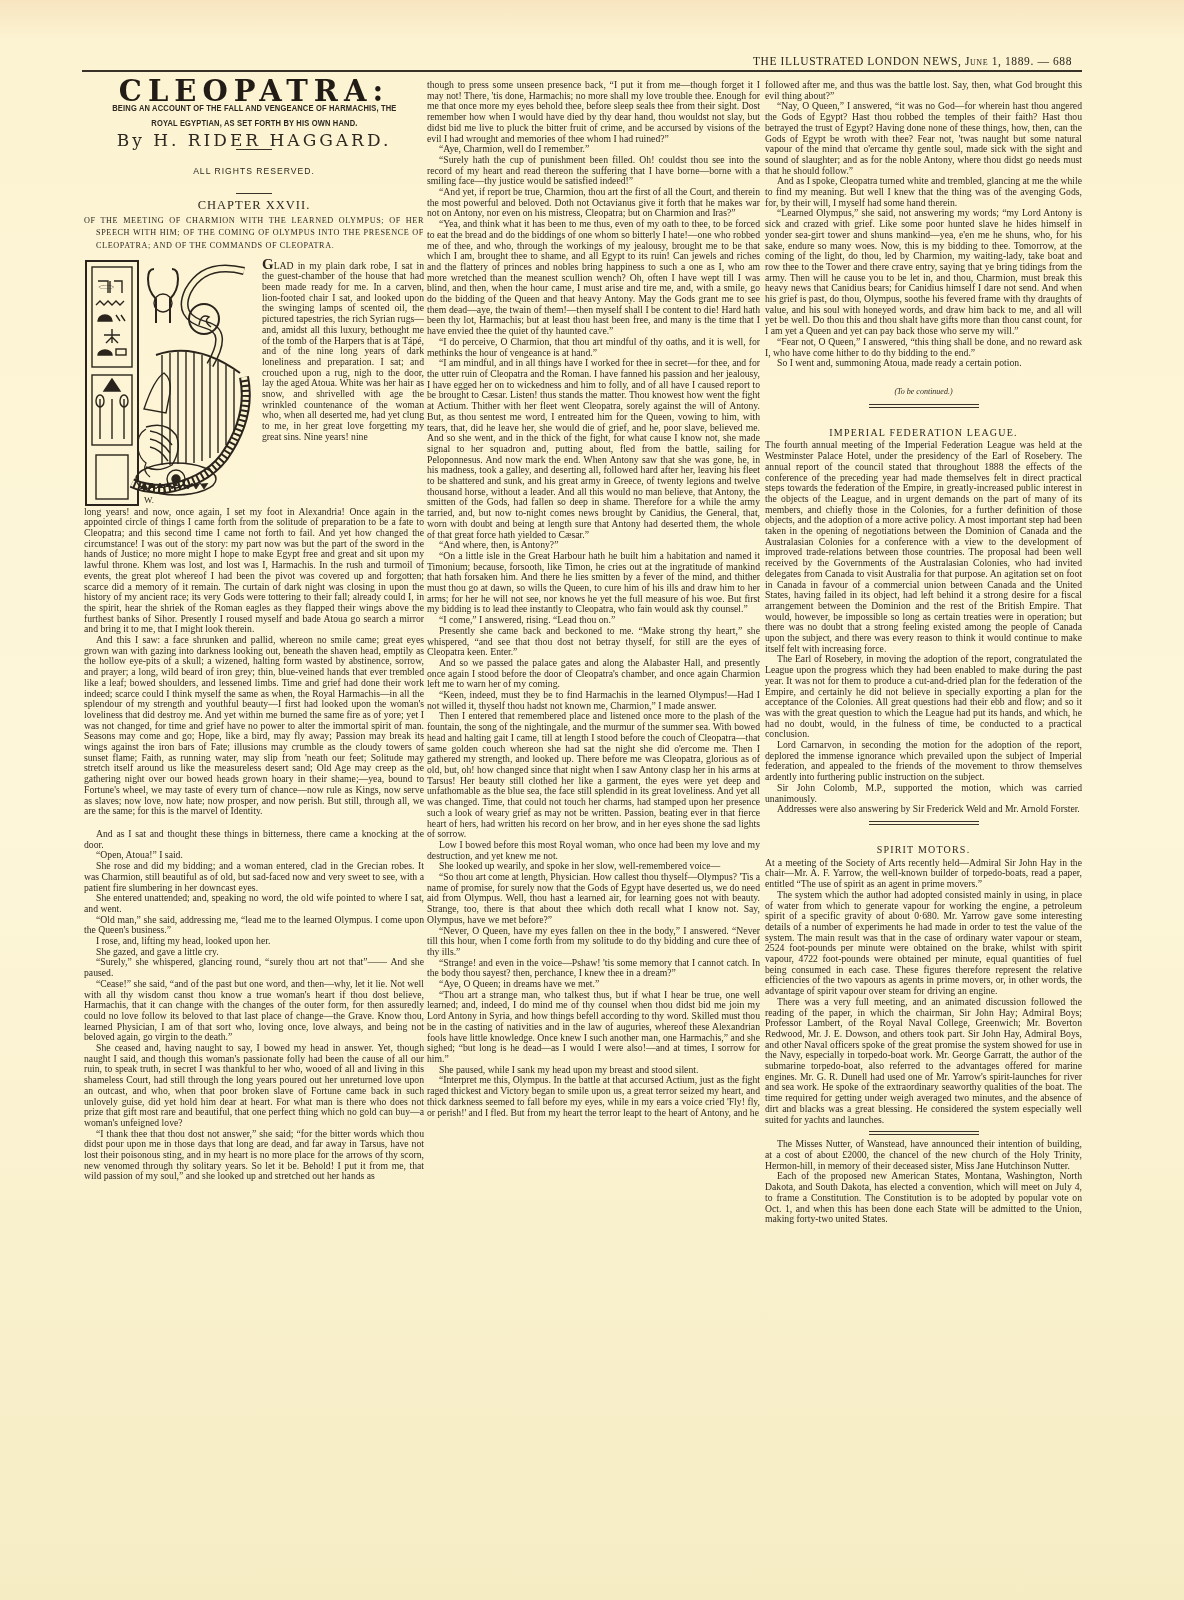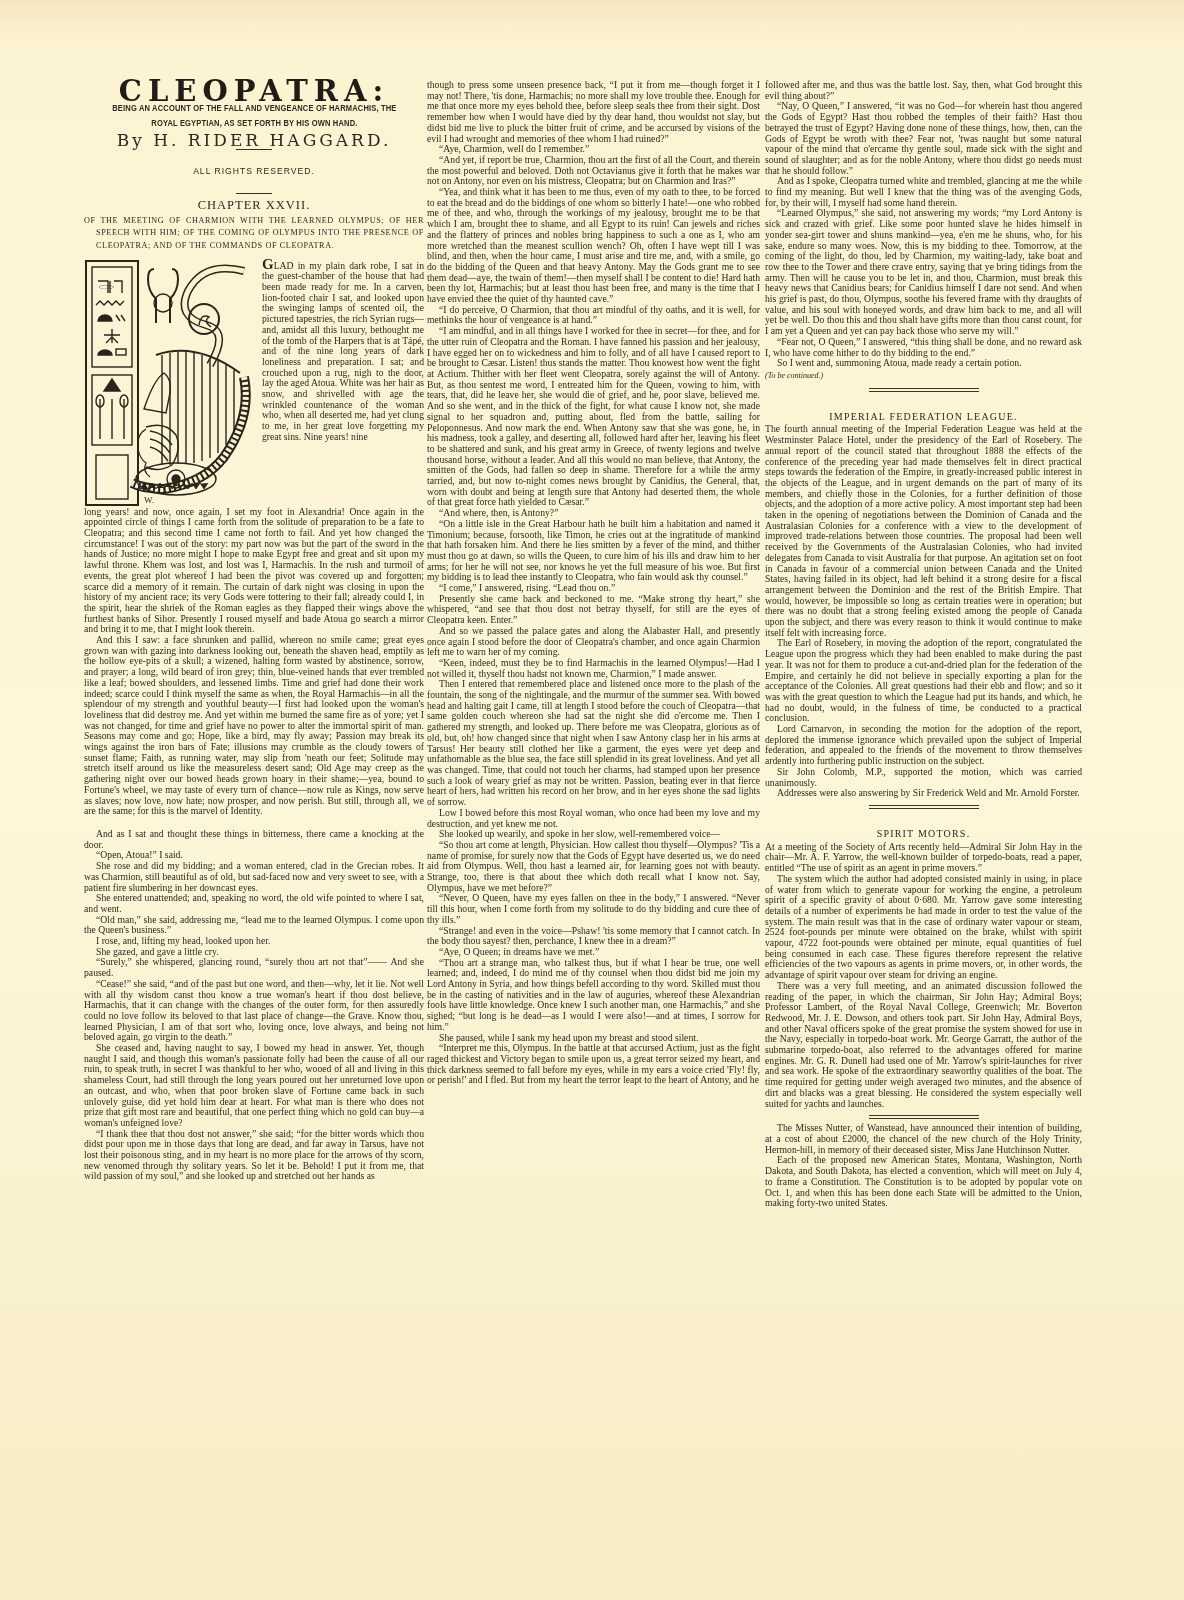"THE ILLUSTRATED LONDON NEWS, June" div.masthead { html: none -> <div> <span>THE ILLUSTRATED LONDON NEWS,</span> <span>June 1, 1889.</span> <span>— 688</span> </div> }
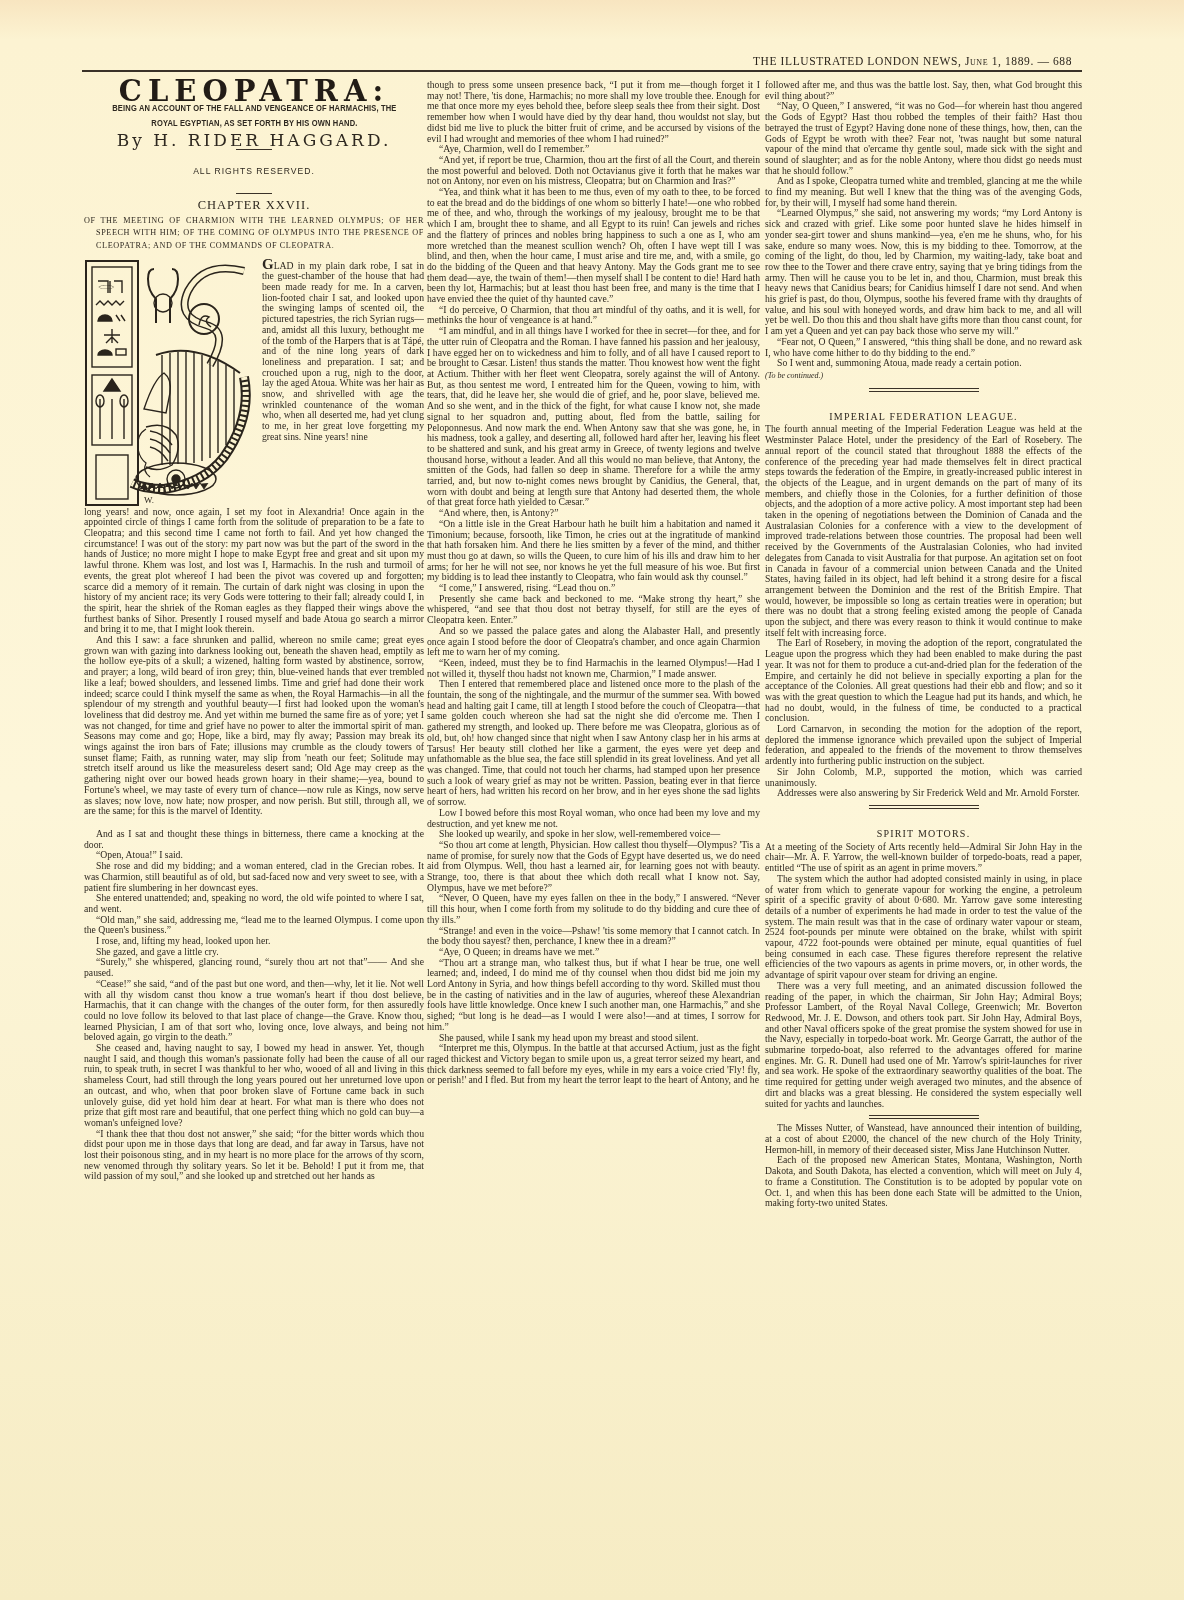"“Surely hath the cup of" p { html: none -> <p>“Surely hath the cup of punishment been filled. Oh! couldst thou see into the record of my heart and read thereon the suffering that I have borne—borne with a smiling face—thy justice would be satisfied indeed!”</p> }
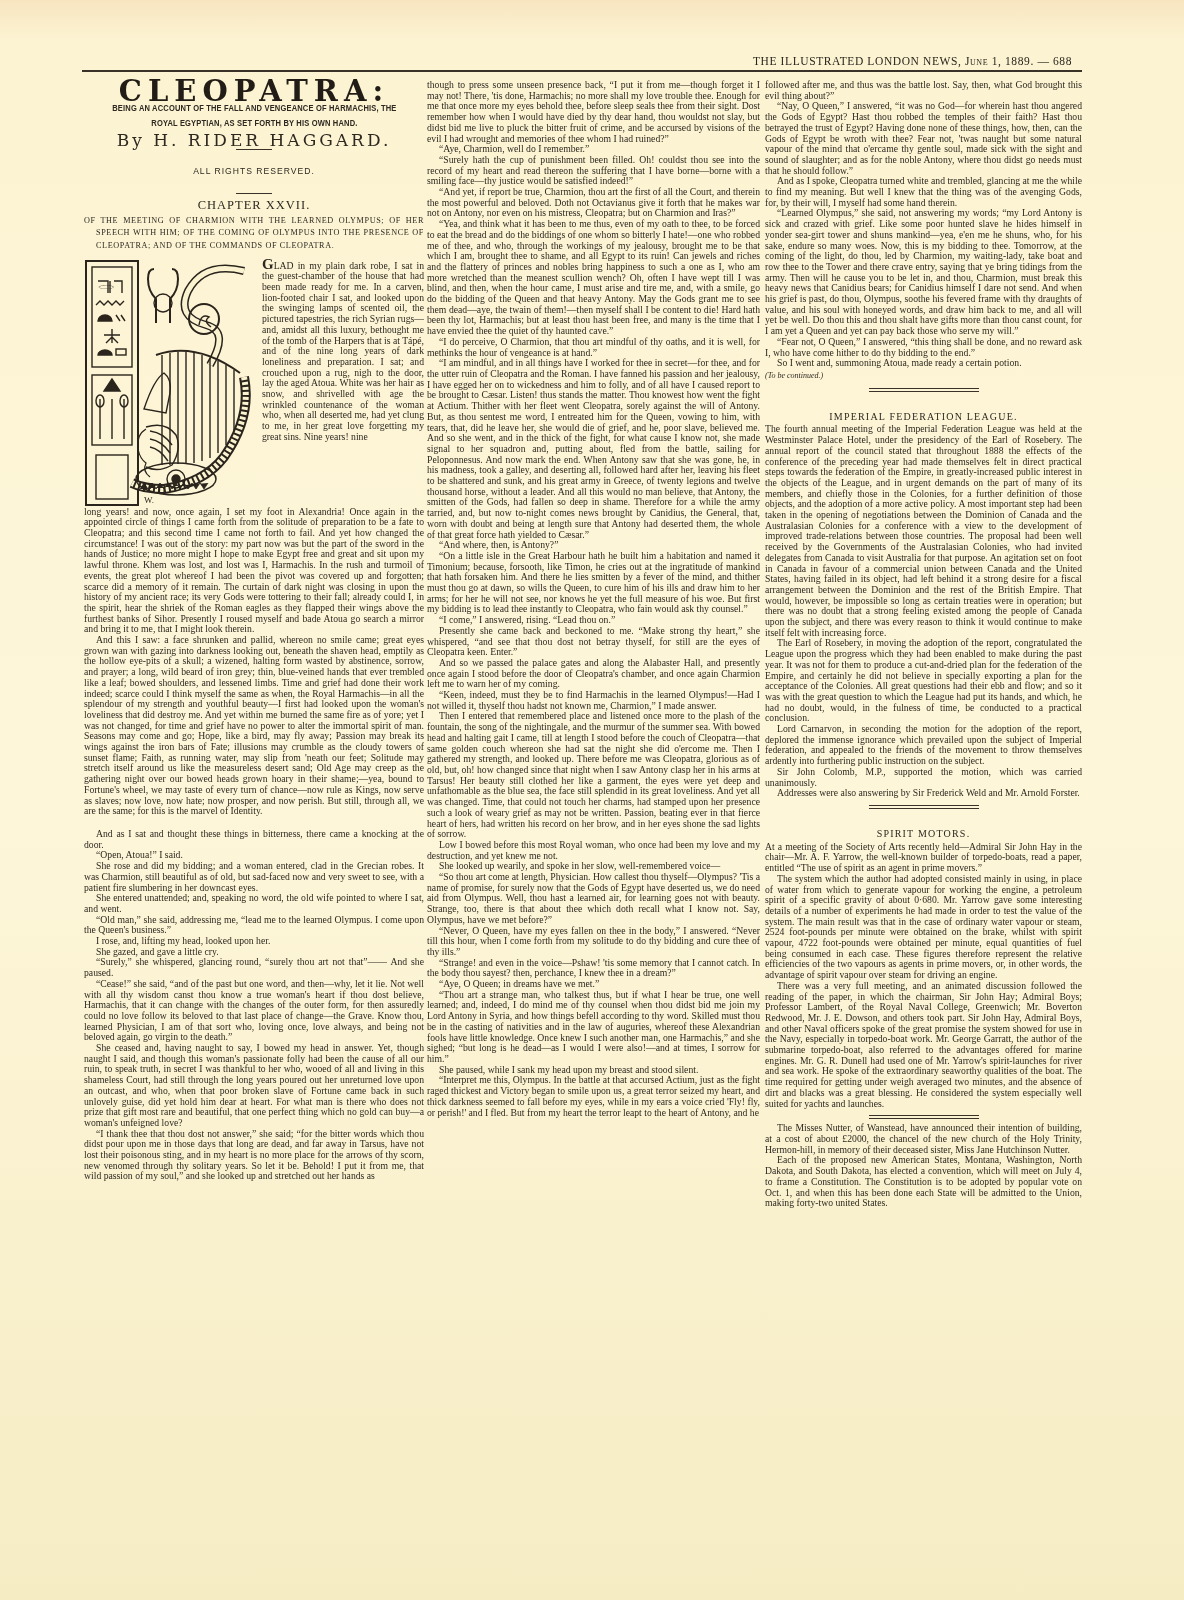"(To be continued.)" .continued { margin: 2px 0 4px -> 18px 0 4px; text-align: left -> center }
